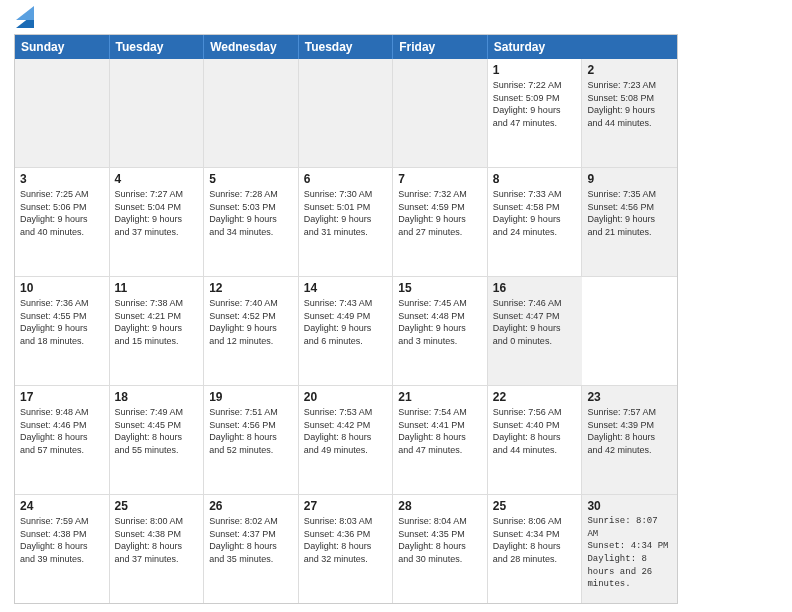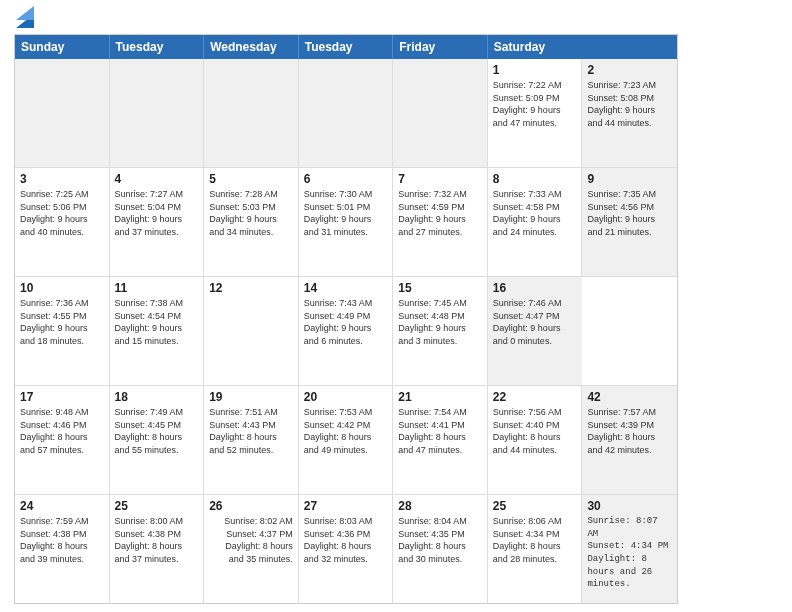"Sunrise: 7:38 AM" div.cell-info { text: 4:54 -> 4:21 }
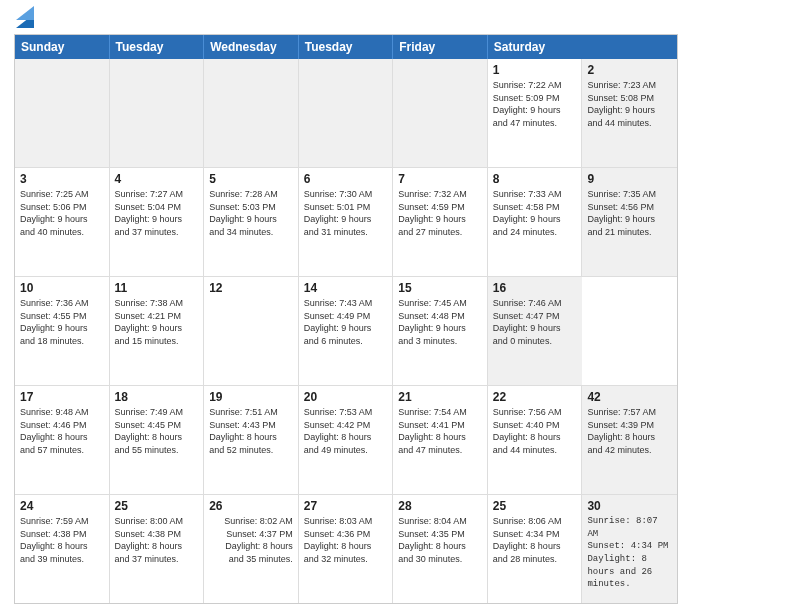"Sunrise: 7:40 AM" div.cell-info { html: none -> <div>Sunrise: 7:40 AM Sunset: 4:52 PM Daylight: 9 hours and 12 minutes.</div> }
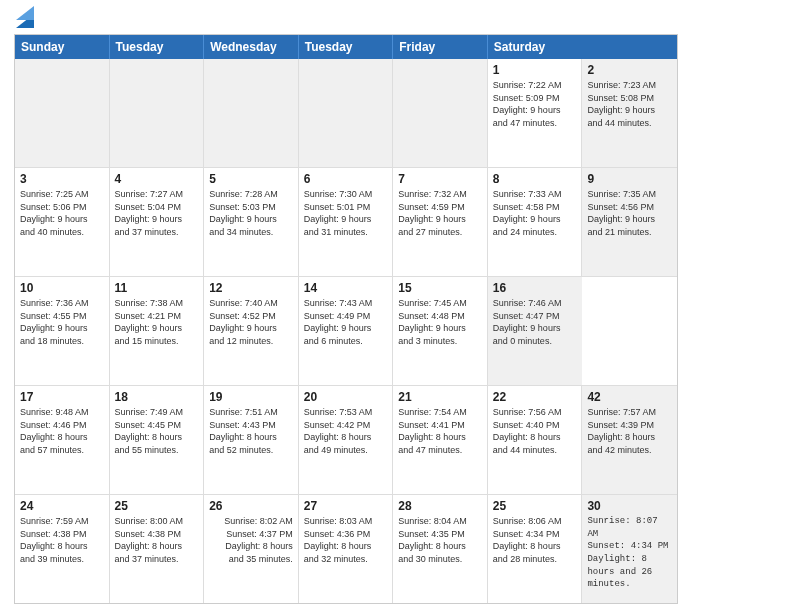"42" span.day-num { text: 42 -> 23 }
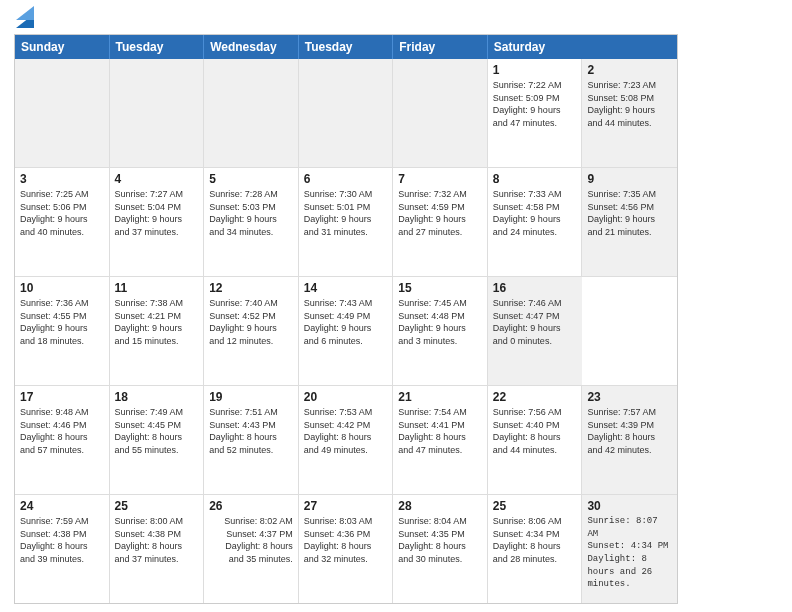"Sunrise: 7:51 AM" div.cell-info { text: 4:43 -> 4:56 }
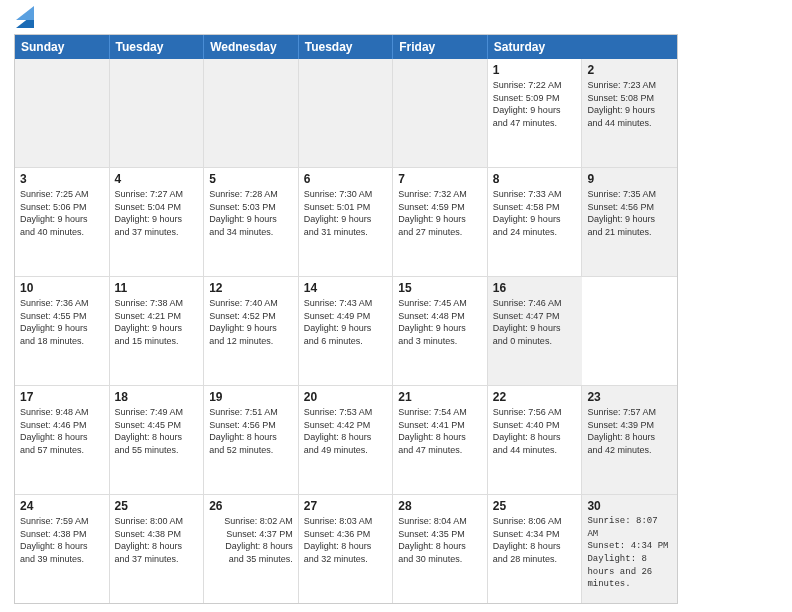"Sunrise: 8:02 AM" div.cell-info { text-align: right -> none }
